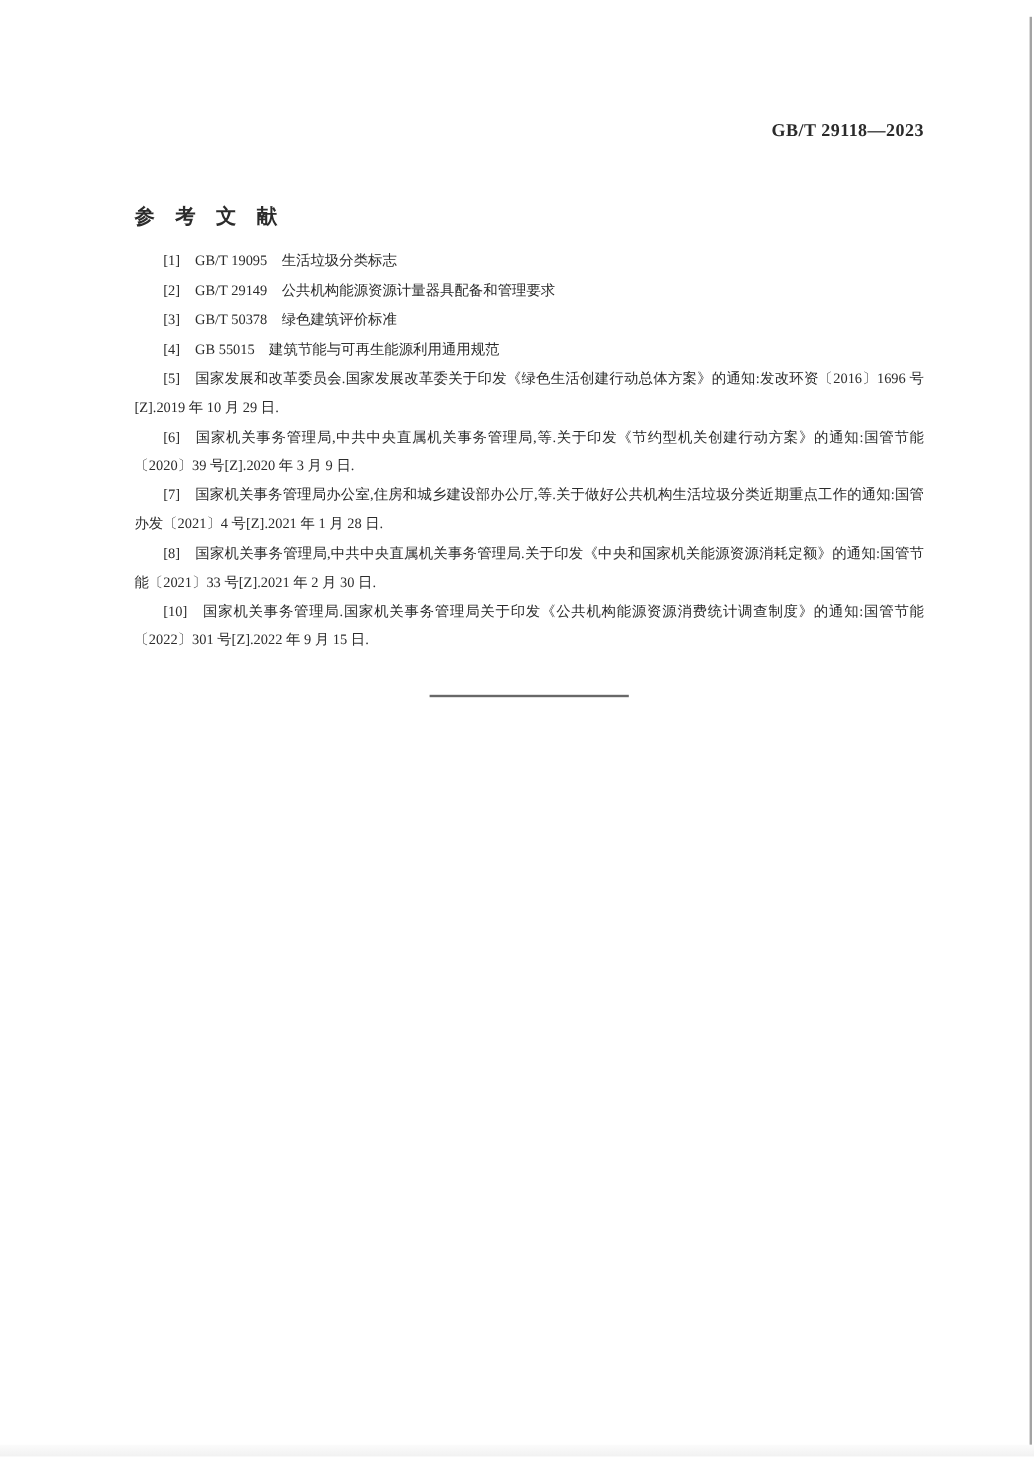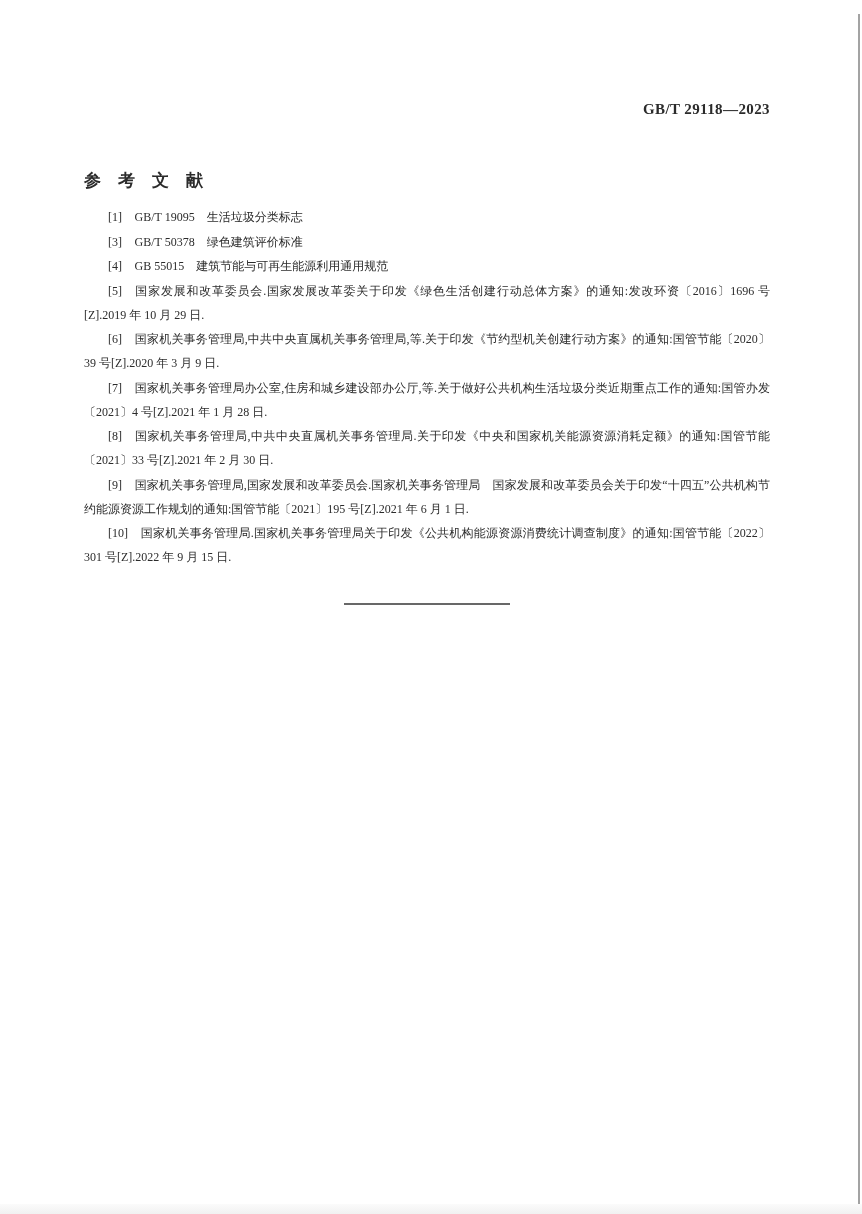"GB/T 29118—2023" .content { padding: 0 92px 0 84px -> 0 92px 0 112px }
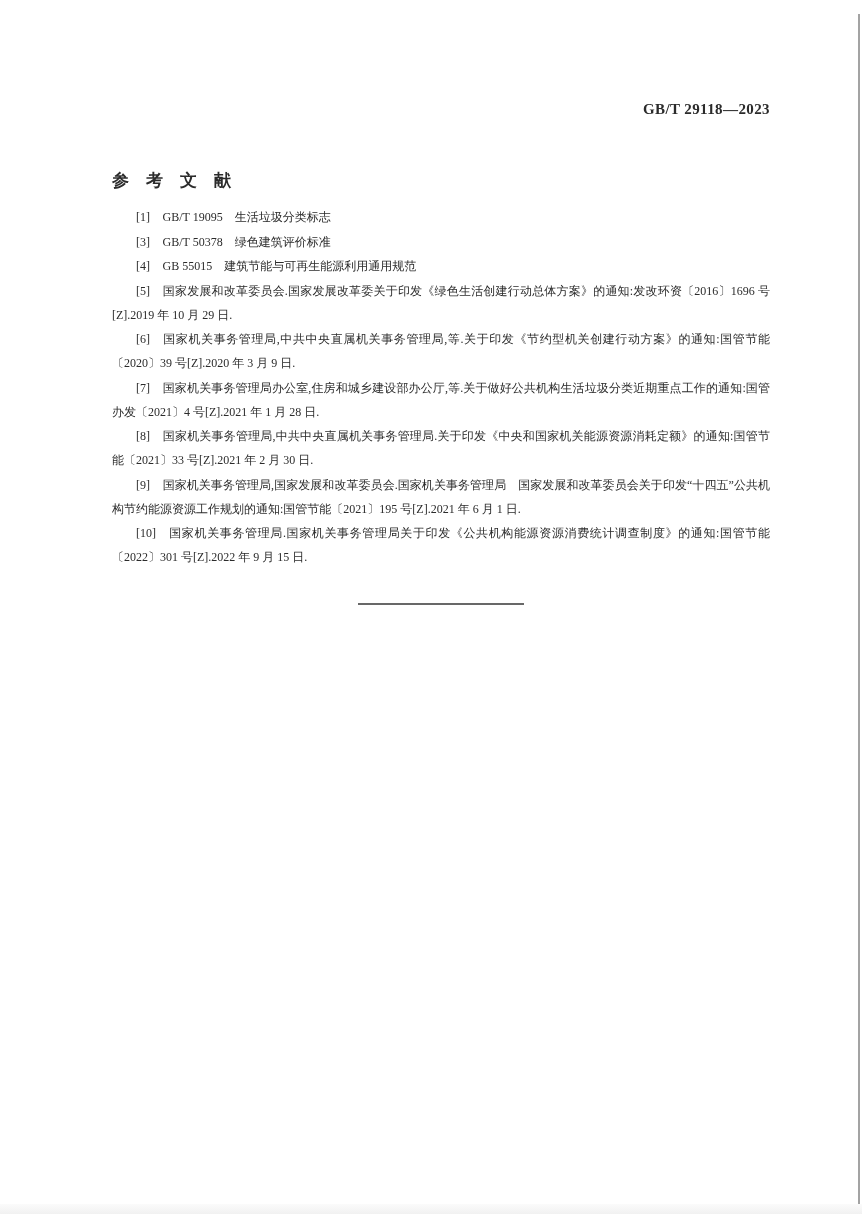"[2] GB/T 29149 公共机构能源资源计量器具配备和管理要求" p.ref { html: none -> <p> <span>[2]</span><span>GB/T 29149 公共机构能源资源计量器具配备和管理要求</span> </p> }
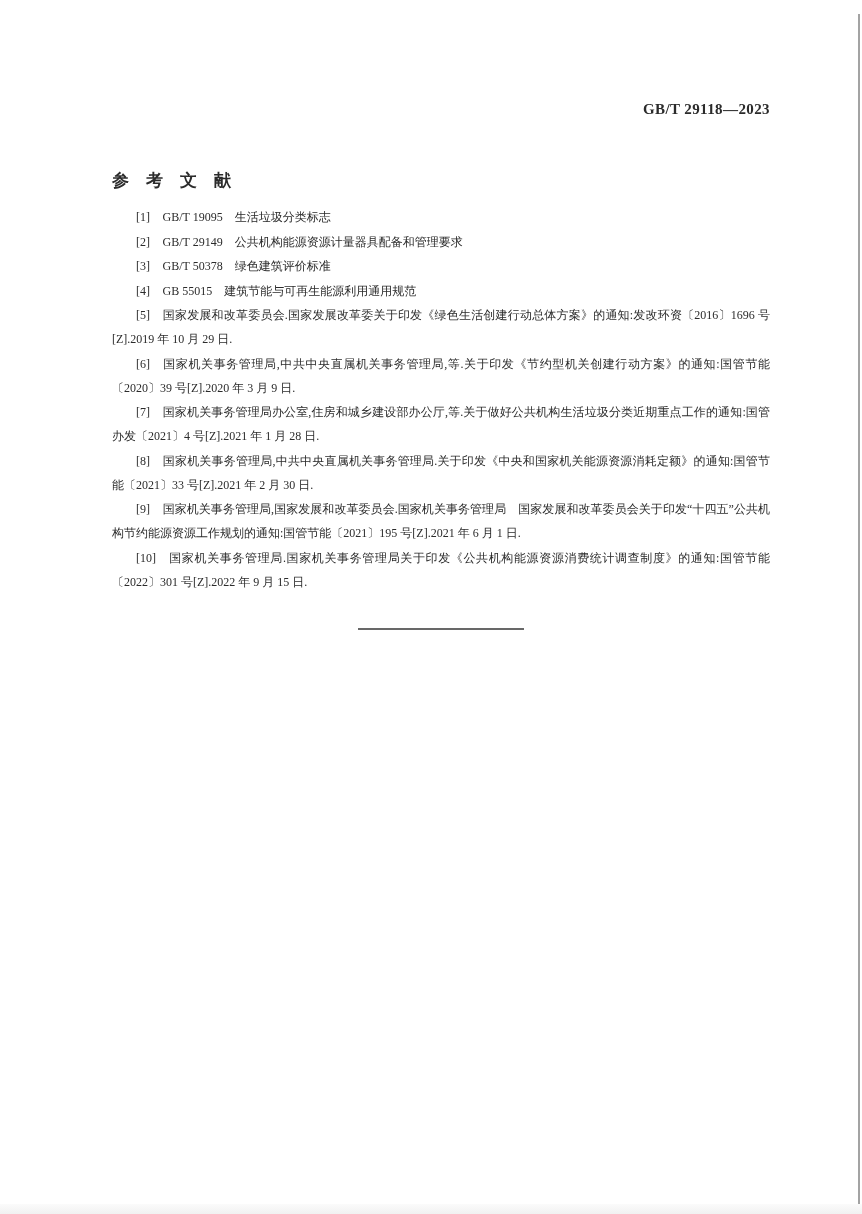"[9] 国家机关事务管理局,国家发展和改革委员会.国家机关事务管理局" p.ref { html: <p> <span>[9]</span><span>国家机关事务管理局,国家发展和改革委员会.国家机关事务管理局 国家发展和改革委员会关于印发“十四五”公共机构节约能源资源工作规划的通知:国管节能〔2021〕195 号[Z].2021 年 6 月 1 日.</span> </p> -> none }
